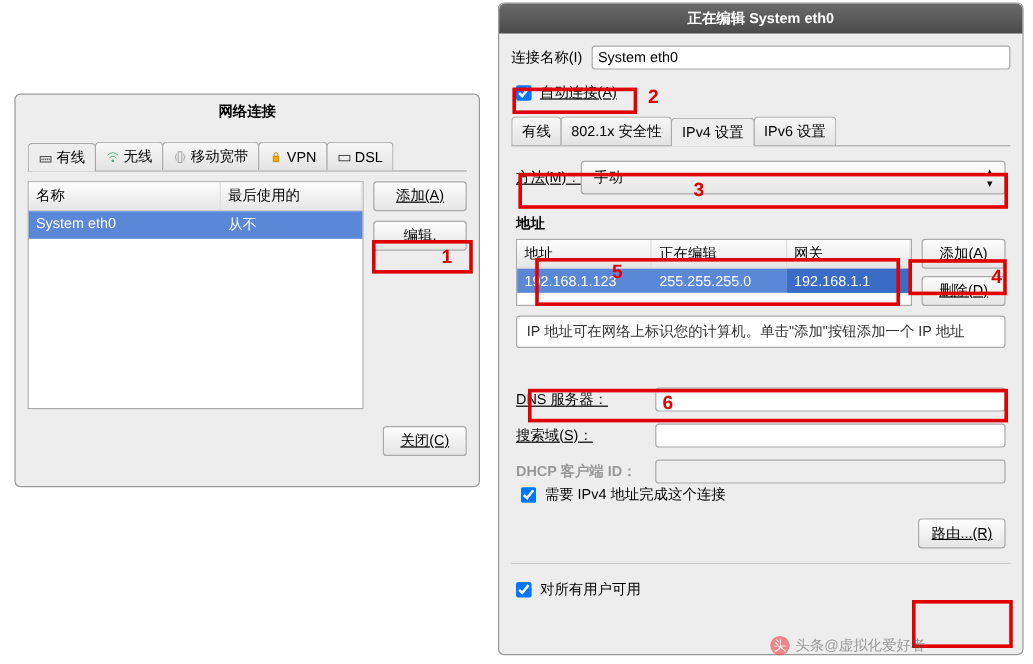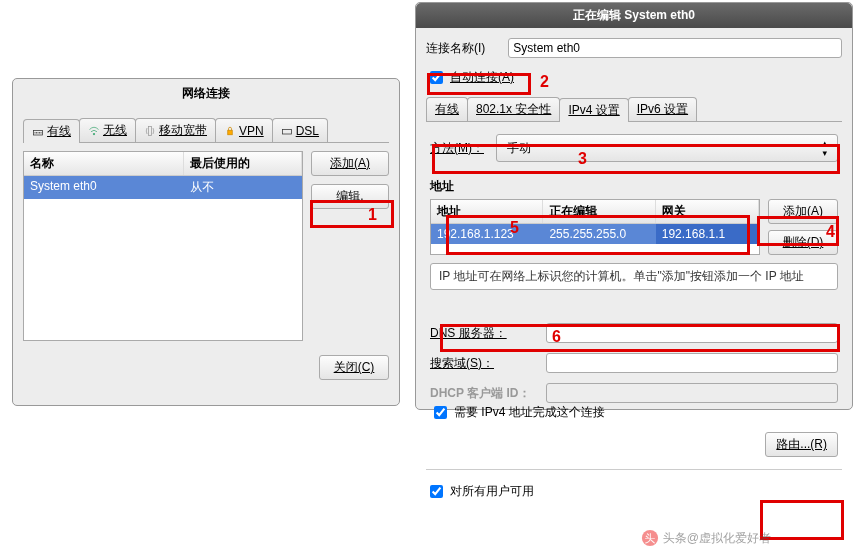"正在编辑 System eth0" div.window { height: 408px -> 544px }
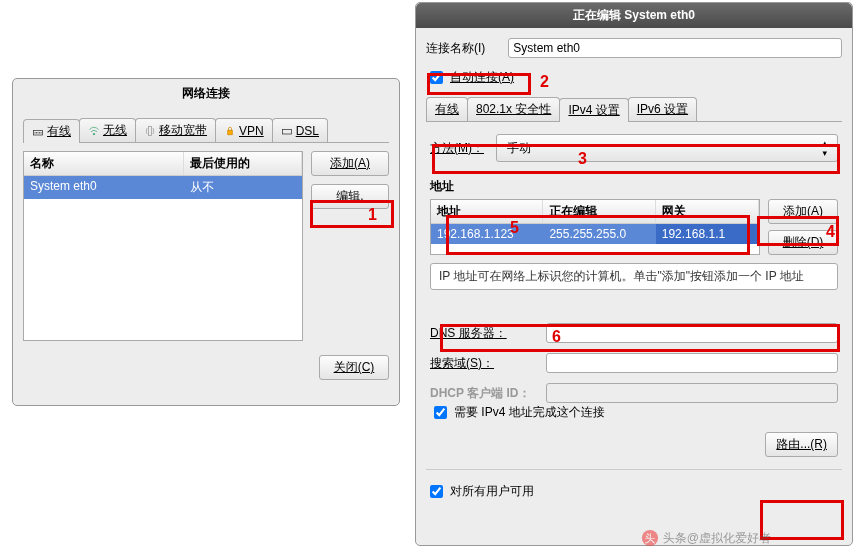"连接名称(I)" div { gap: 23px -> 8px }
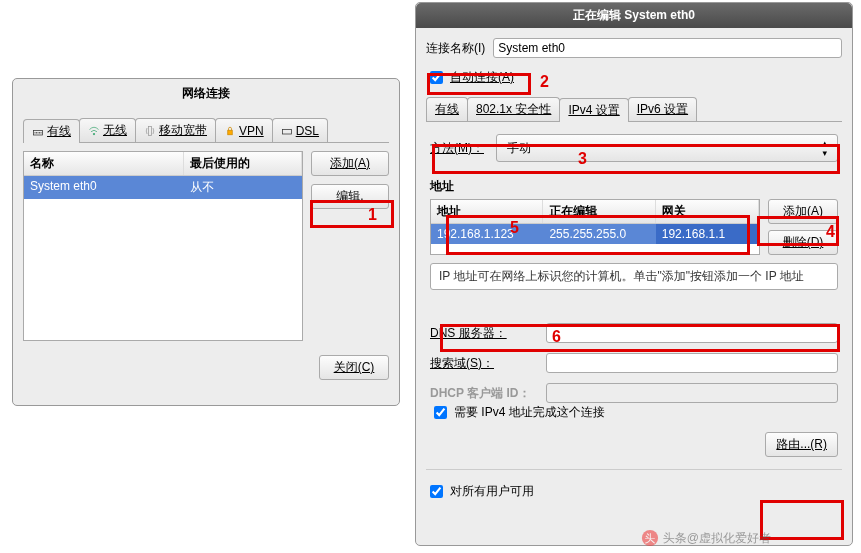"有线" .tabs { text-decoration: underline -> none }
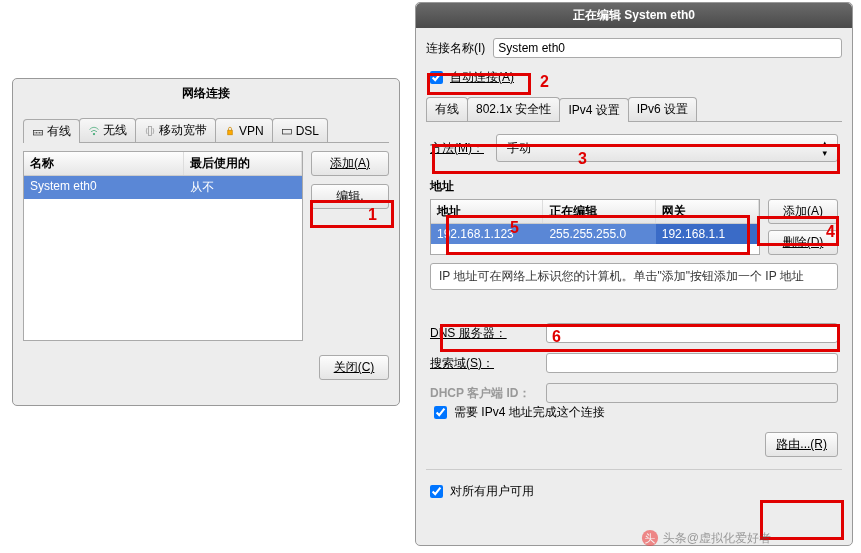"方法(M)：" div { gap: 12px -> 0 }
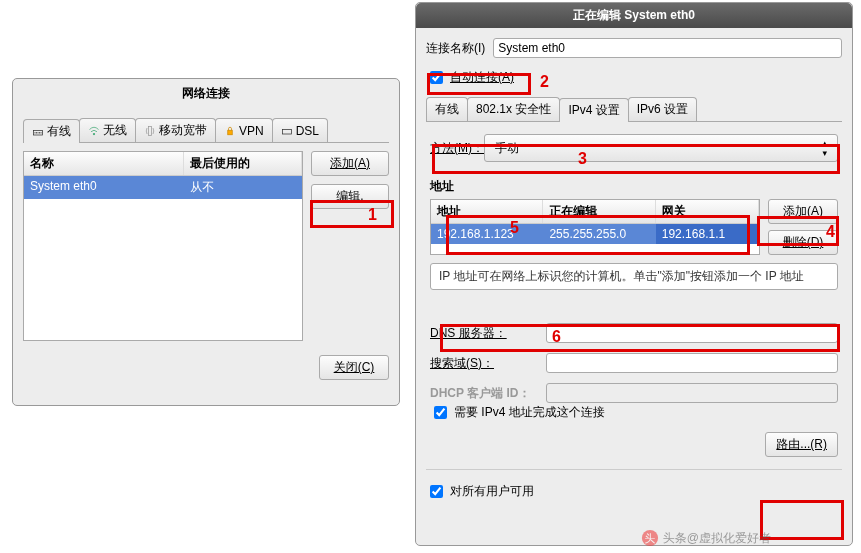"名称" .listhdr { font-weight: bold -> normal }
